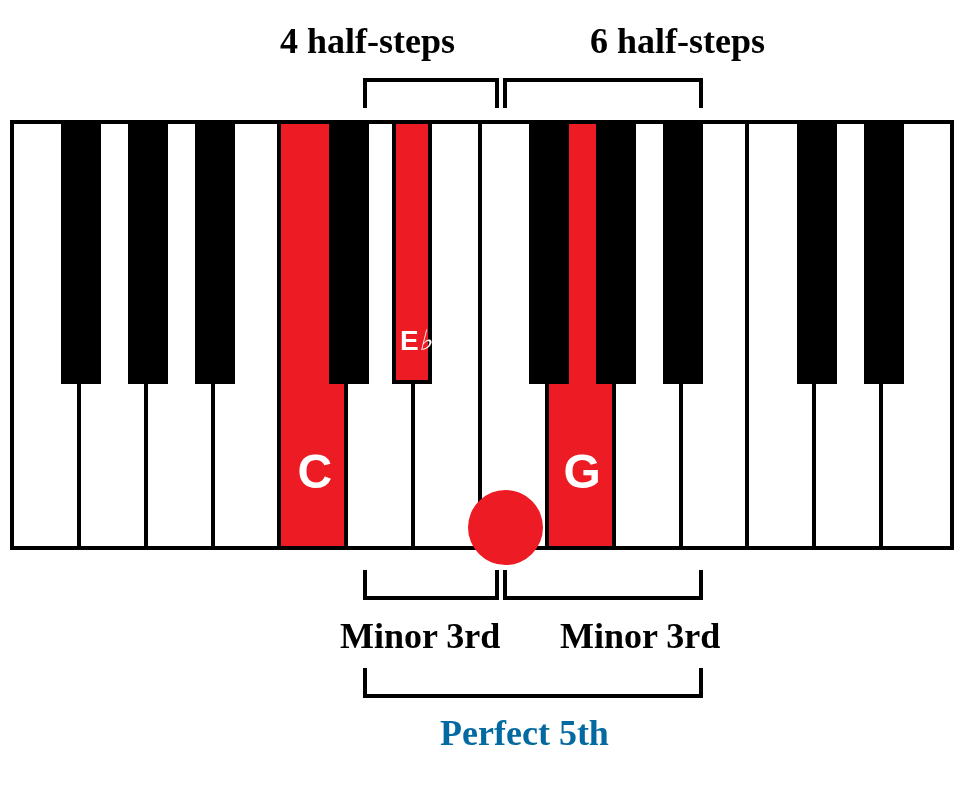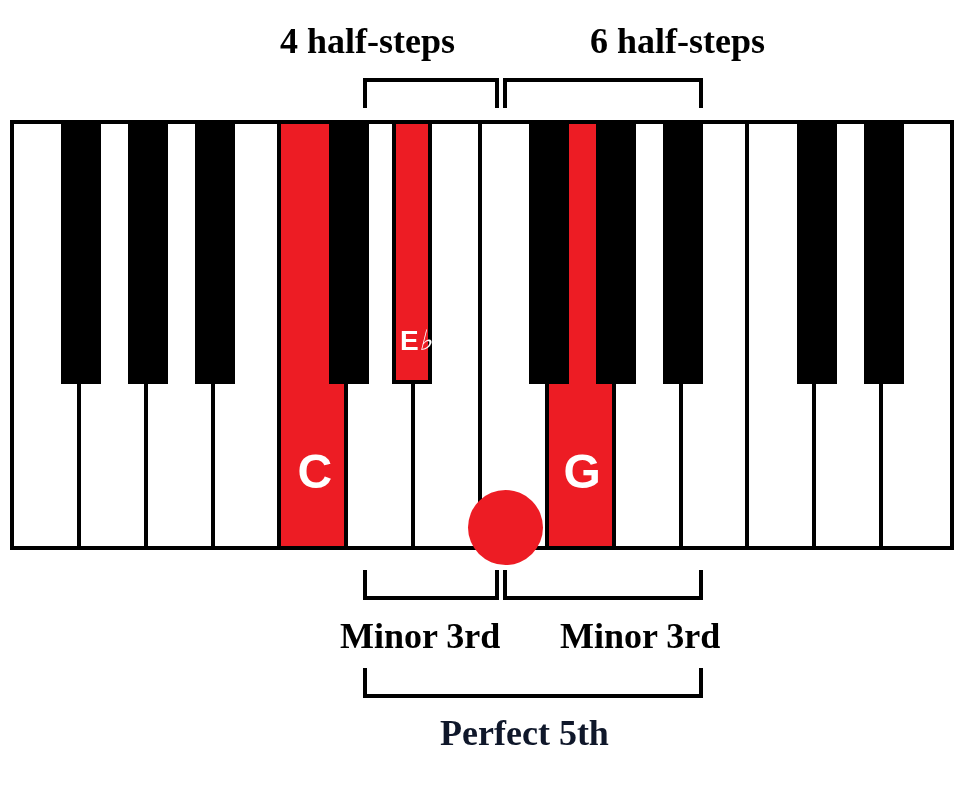"Perfect 5th" .p5-label { color: #0f172a -> #0369a1 }
